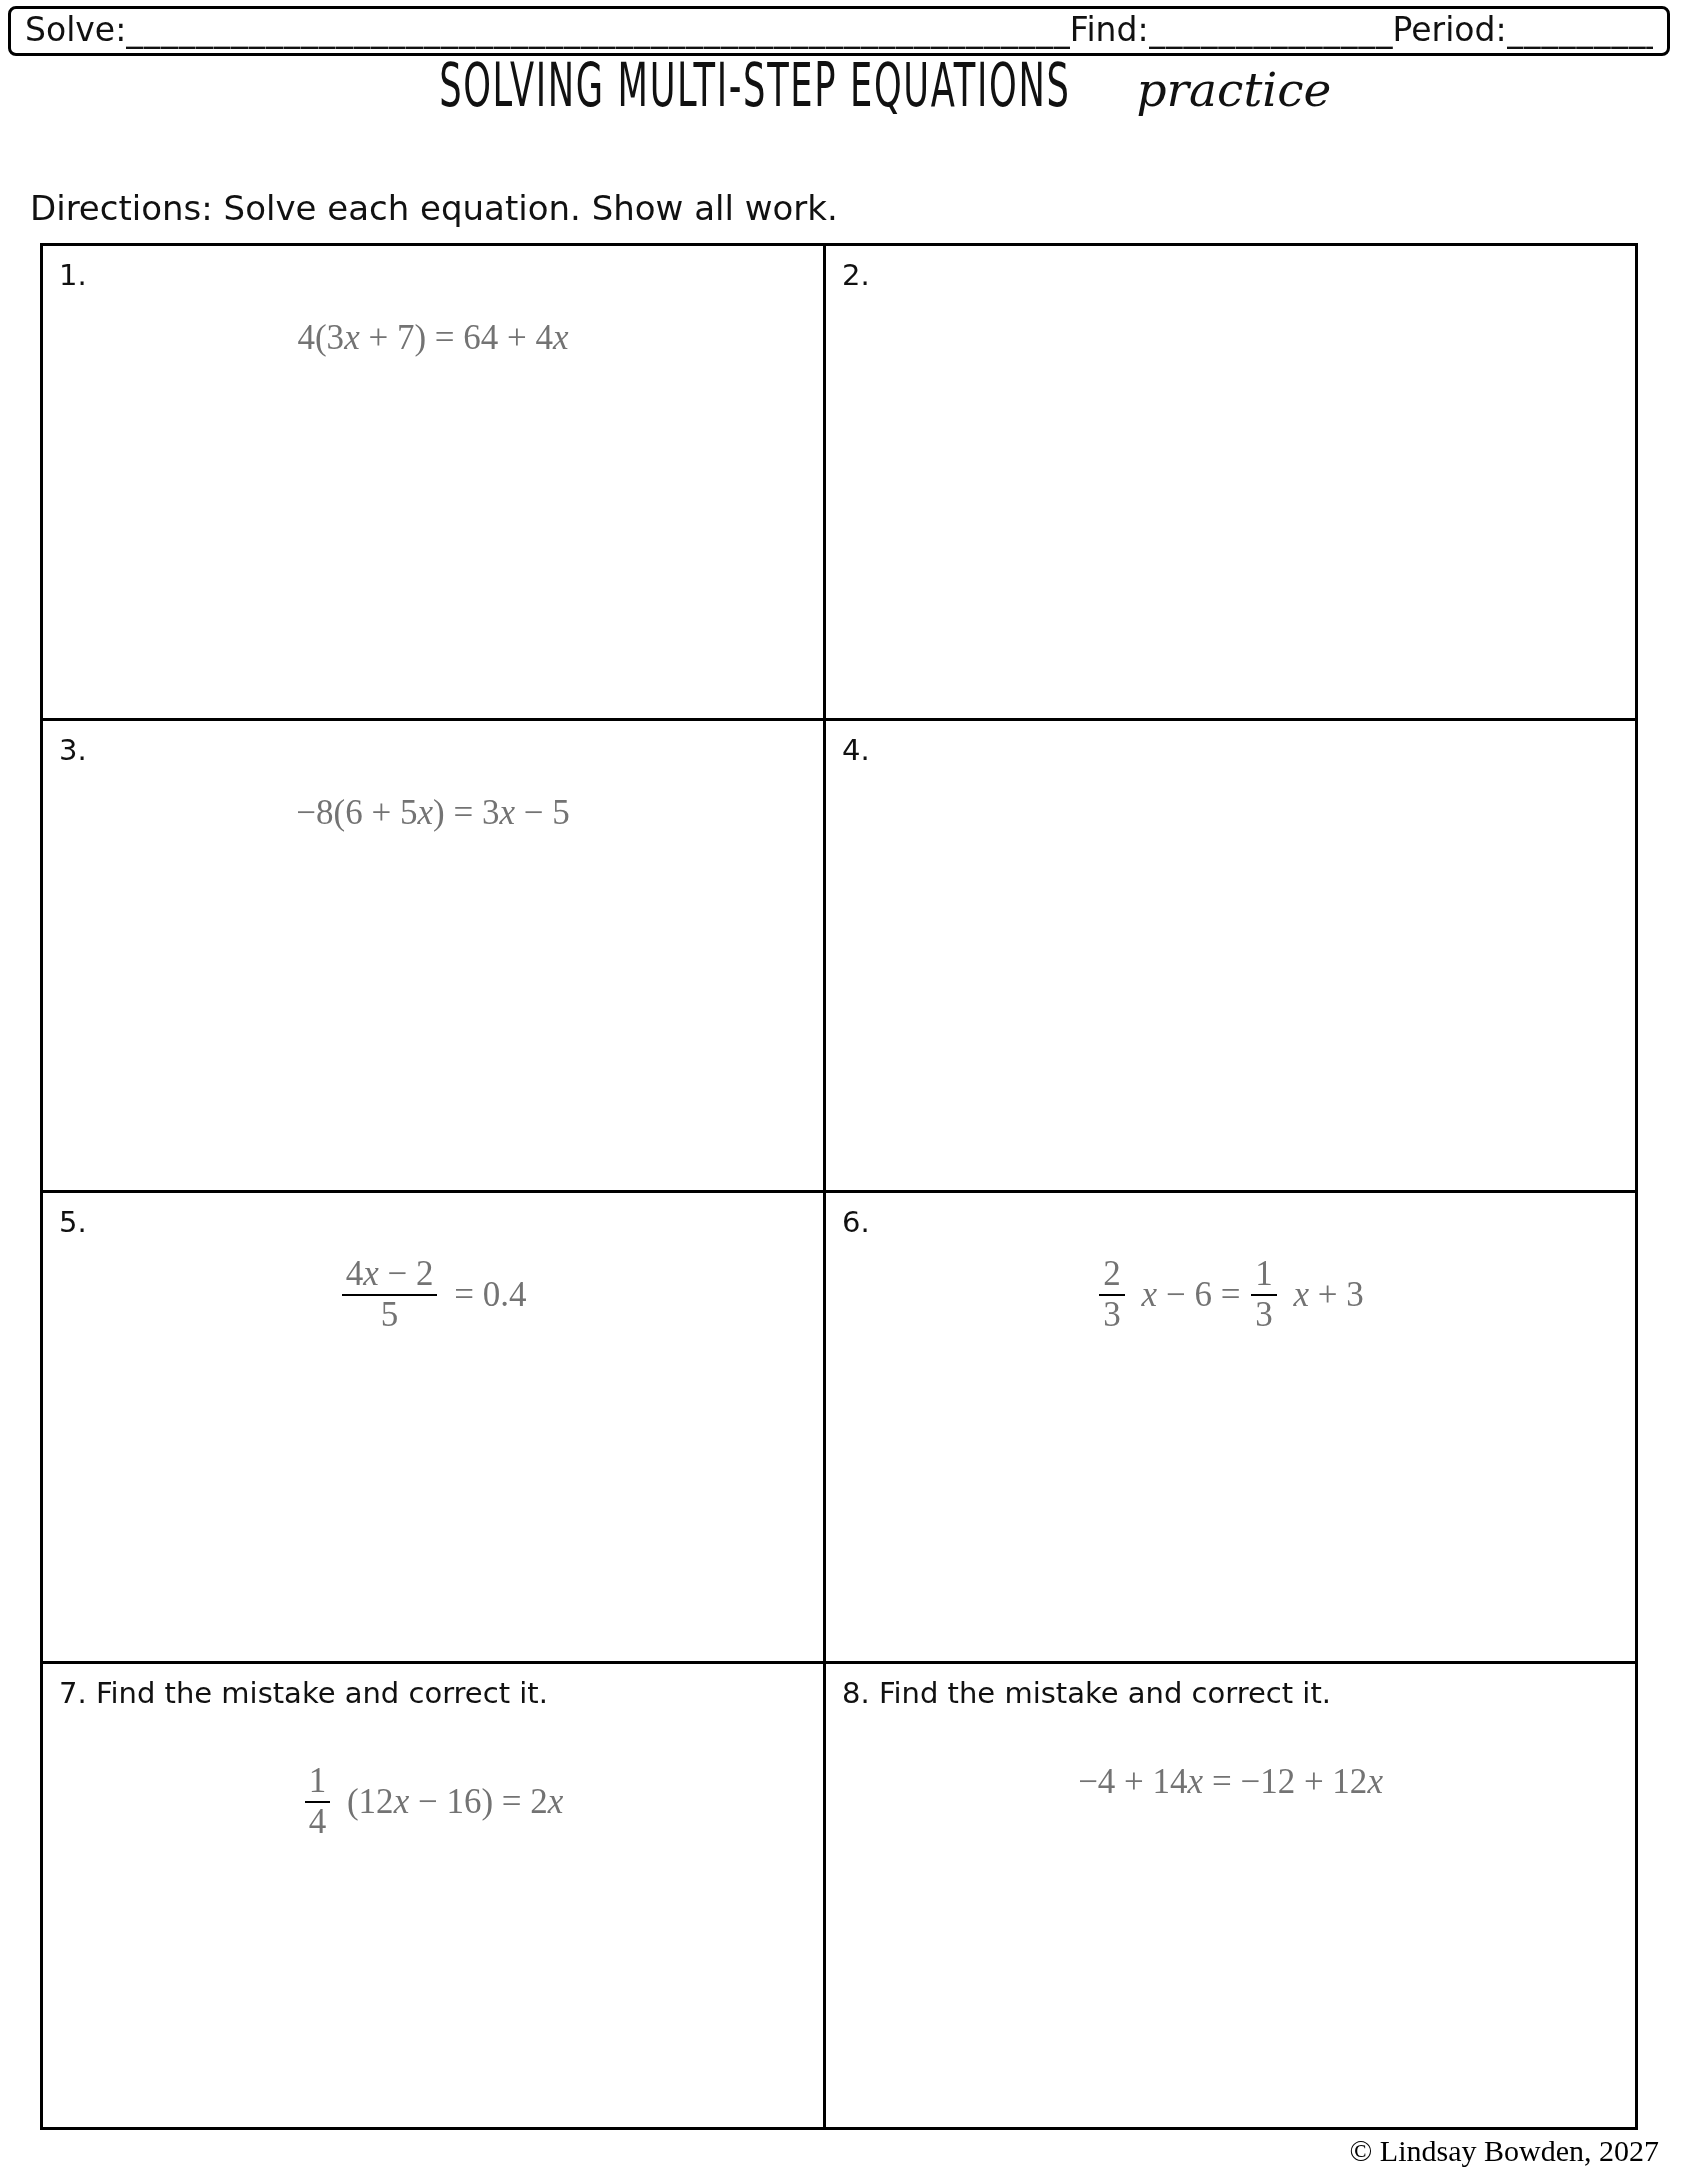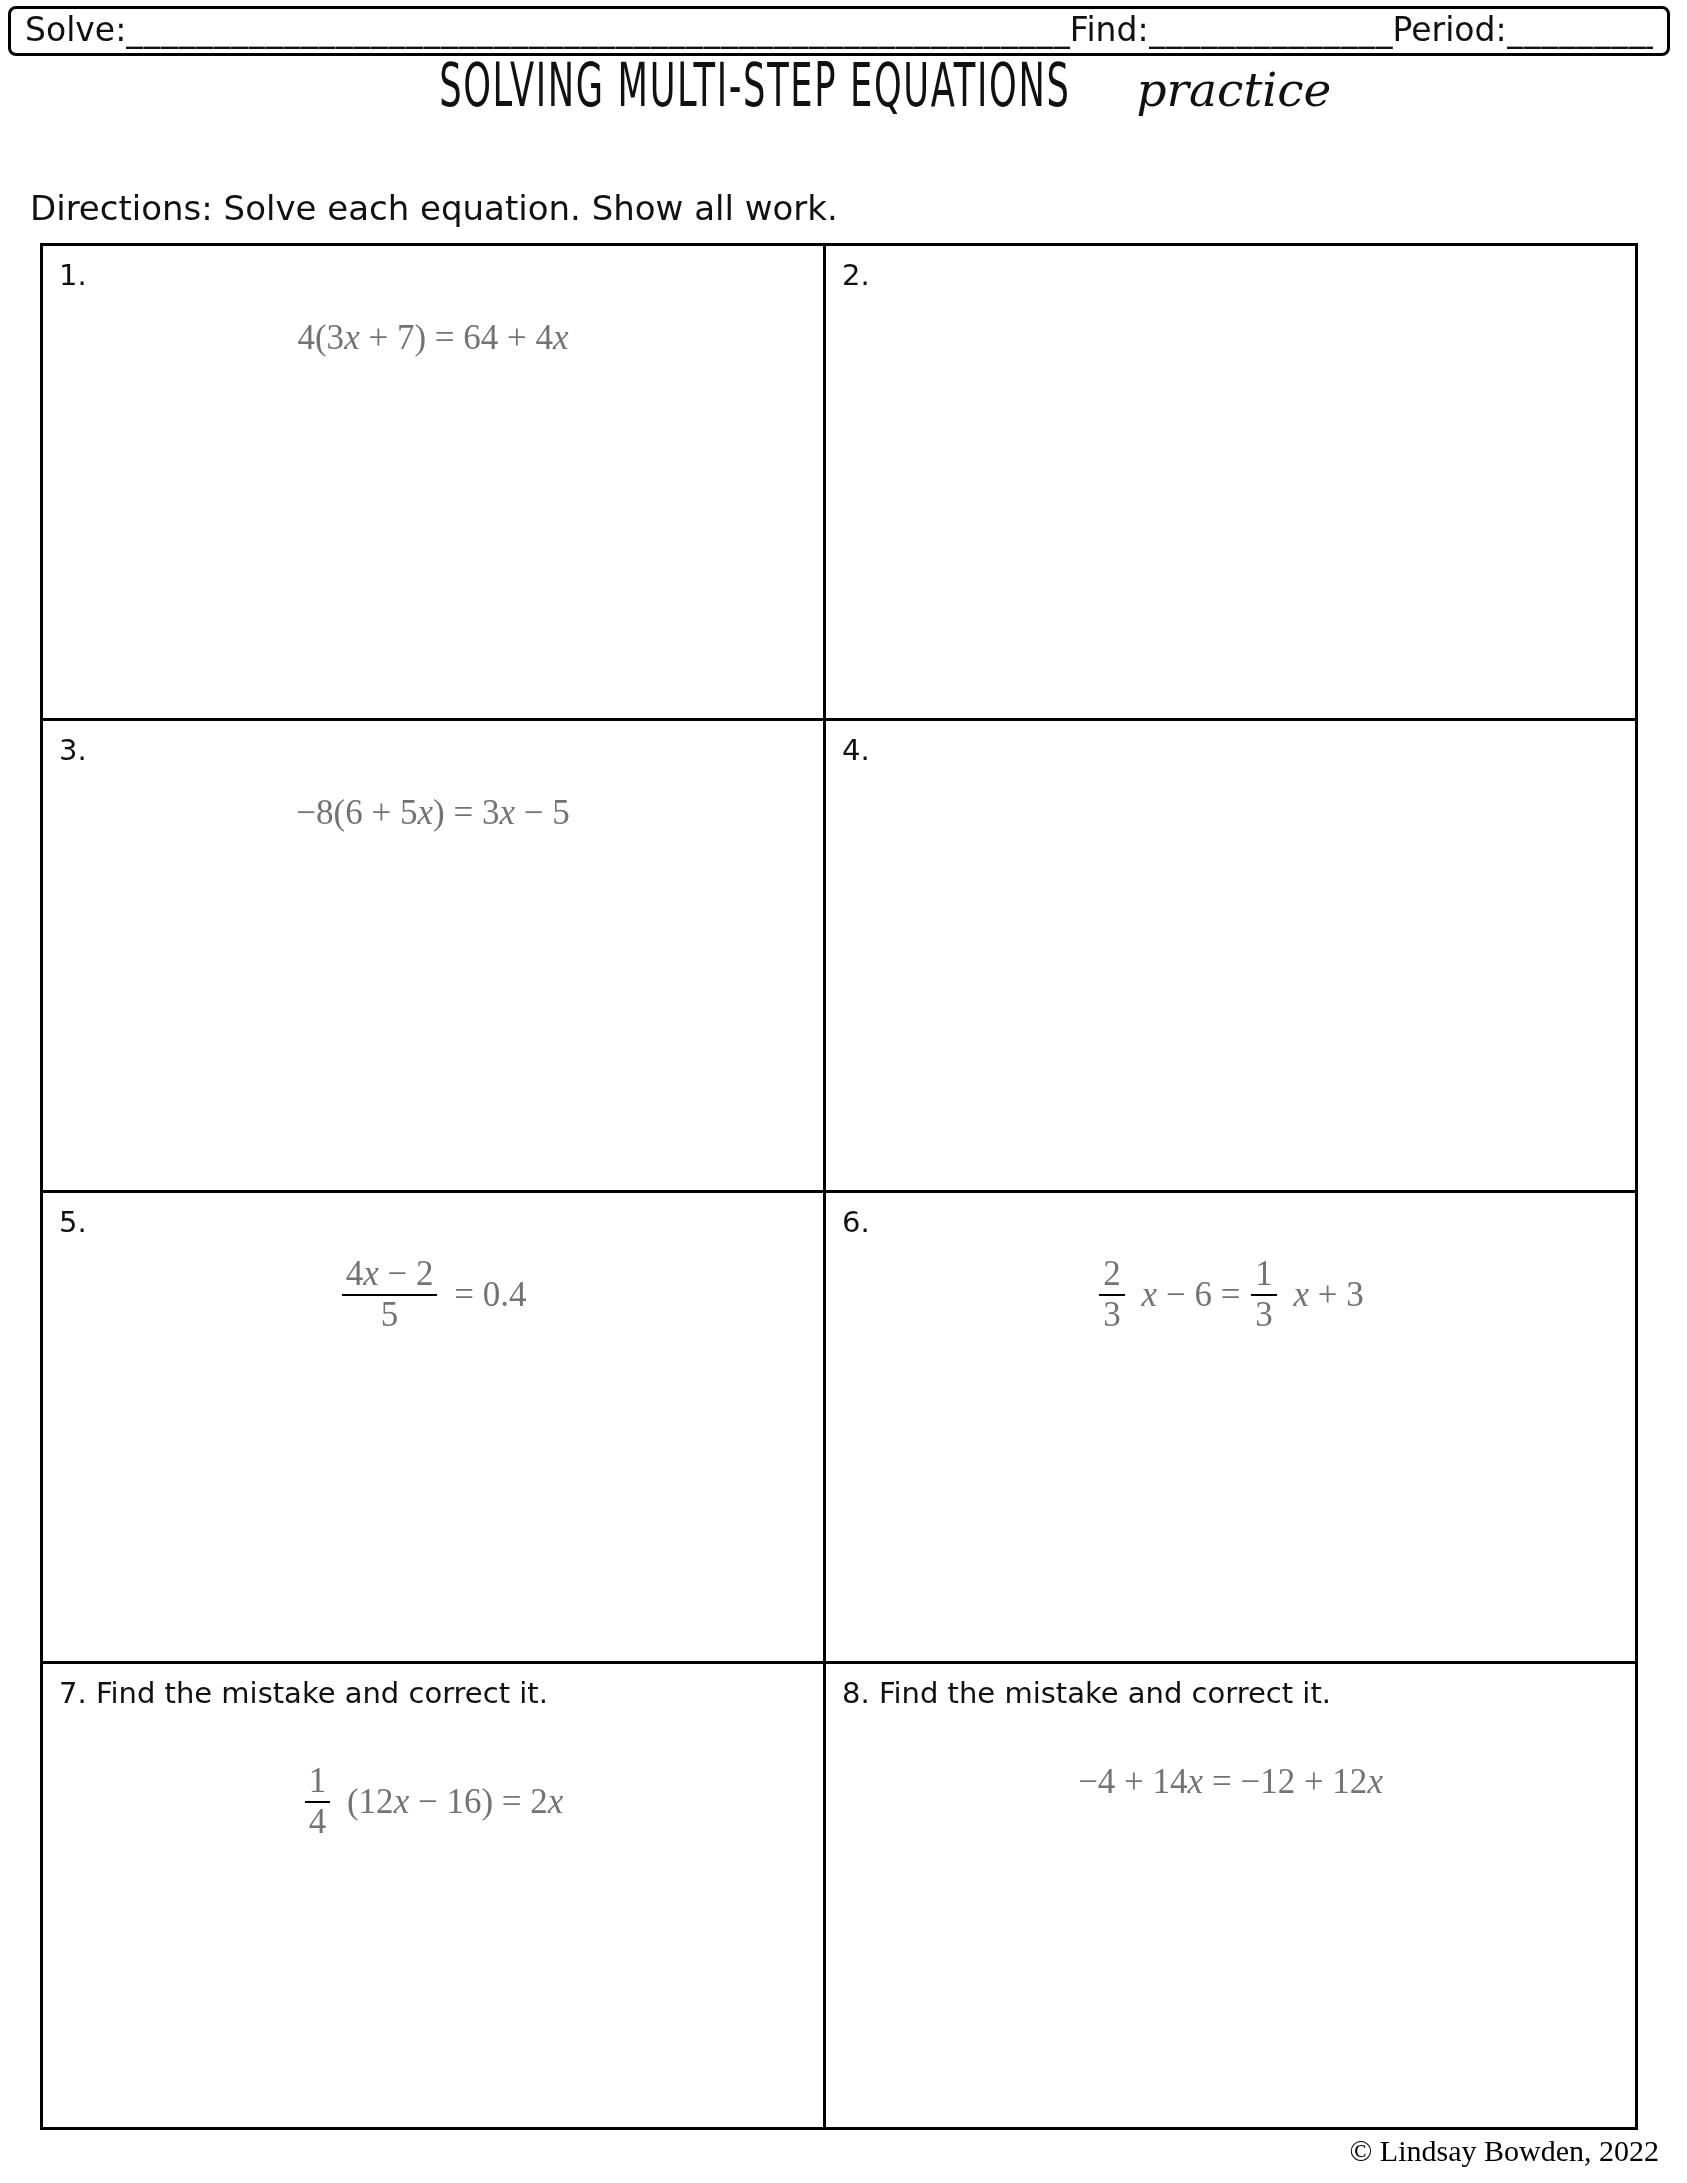"© Lindsay Bowden, 2022" div.footer { text: 2022 -> 2027 }
